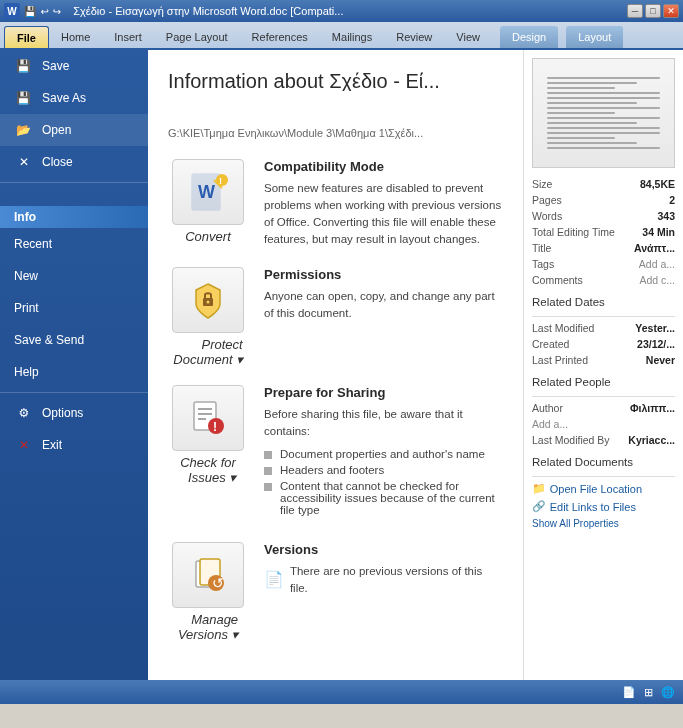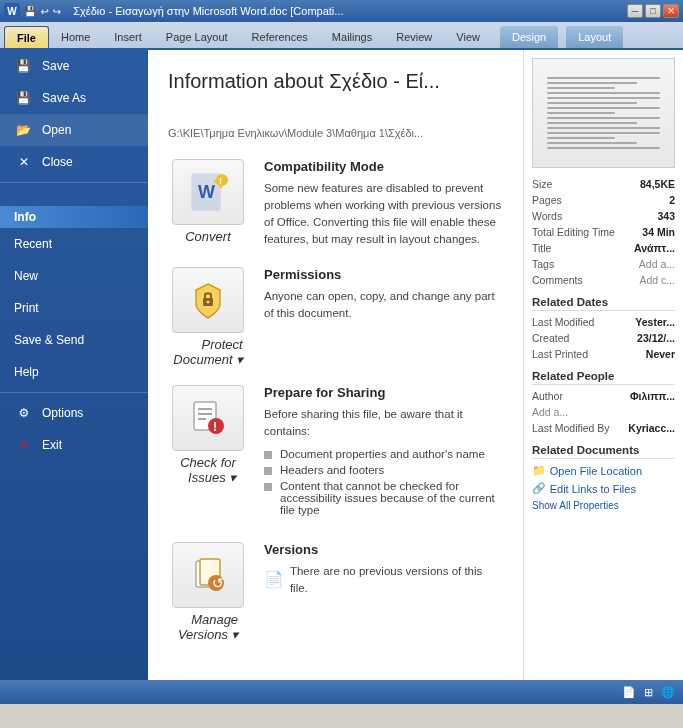"Related Dates" .section-header { font-weight: bold -> normal; padding-bottom: 2px -> 8px }
